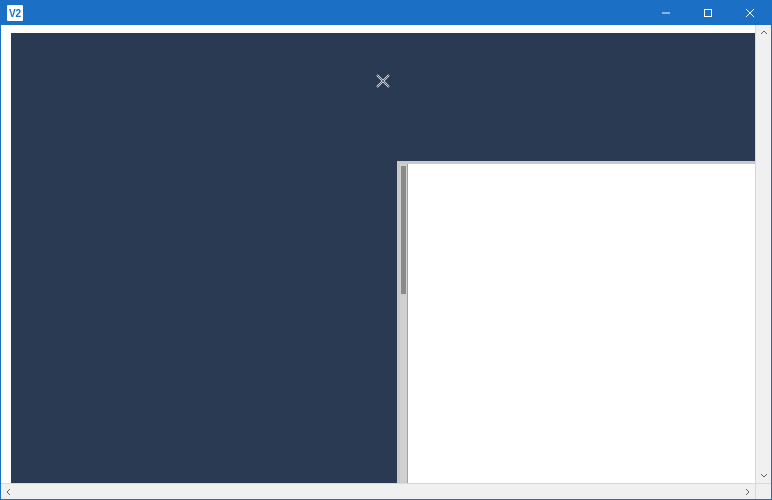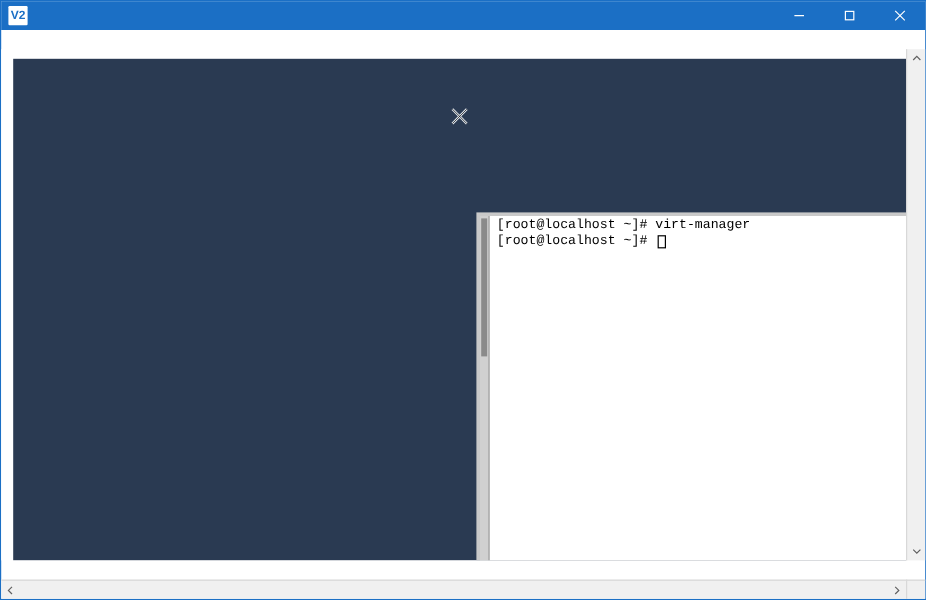"V2" .window { gap: 16px -> none }
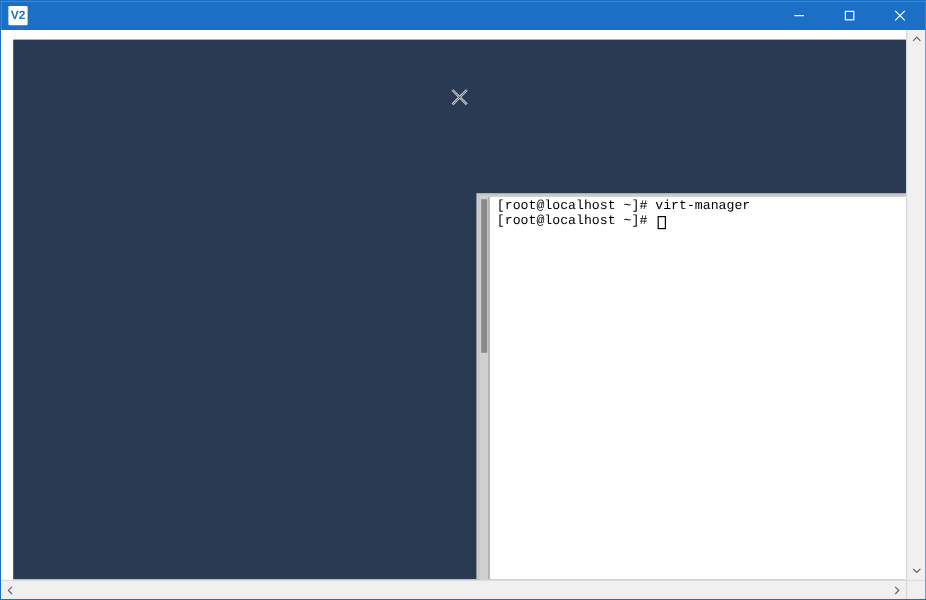"[root@localhost ~]# virt-manager" div.terminal-content { html: <div><span>[root@localhost ~]# </span><span>virt-manager</span> <span>[root@localhost ~]# </span><span></span></div> -> none }
